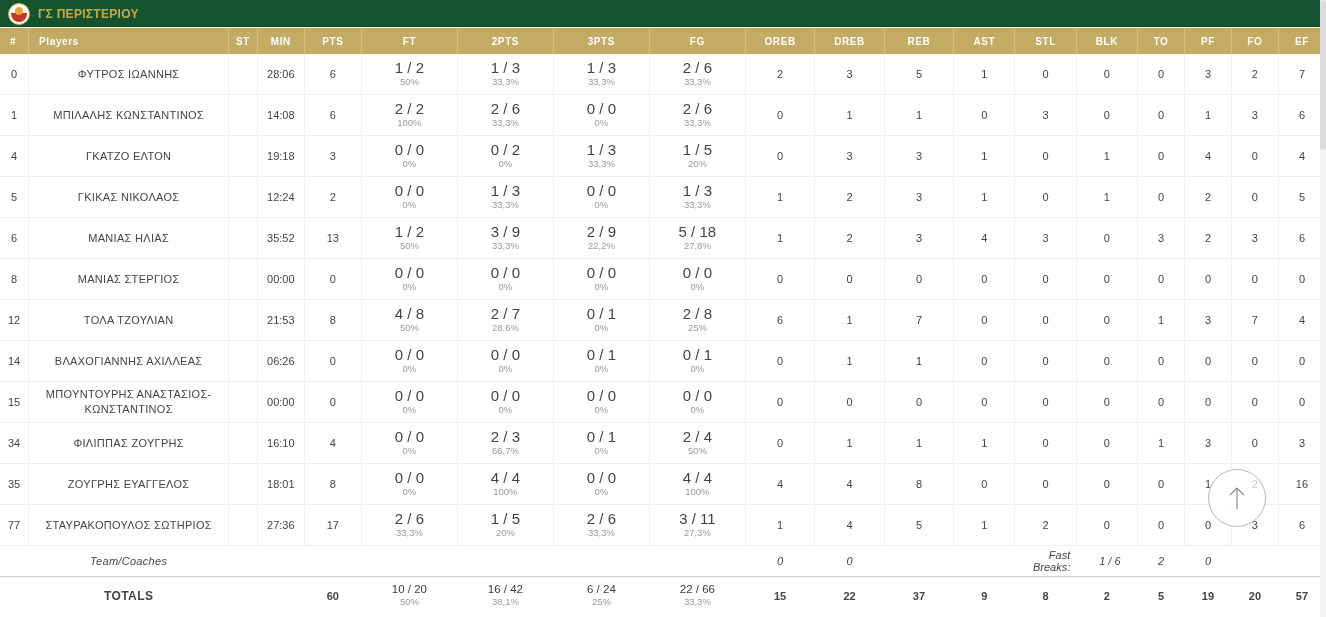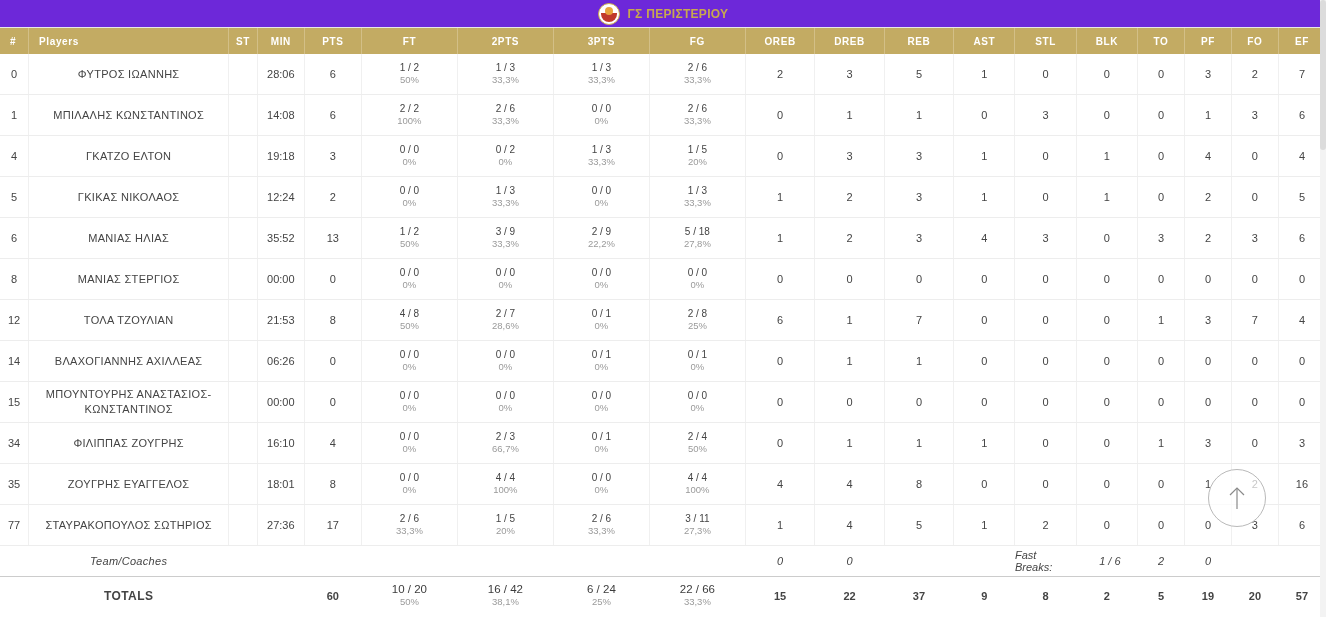"ΓΣ ΠΕΡΙΣΤΕΡΙΟΥ" .team-header { background: #6d28d9 -> #14532d; justify-content: center -> none; padding-left: 0 -> 8px }
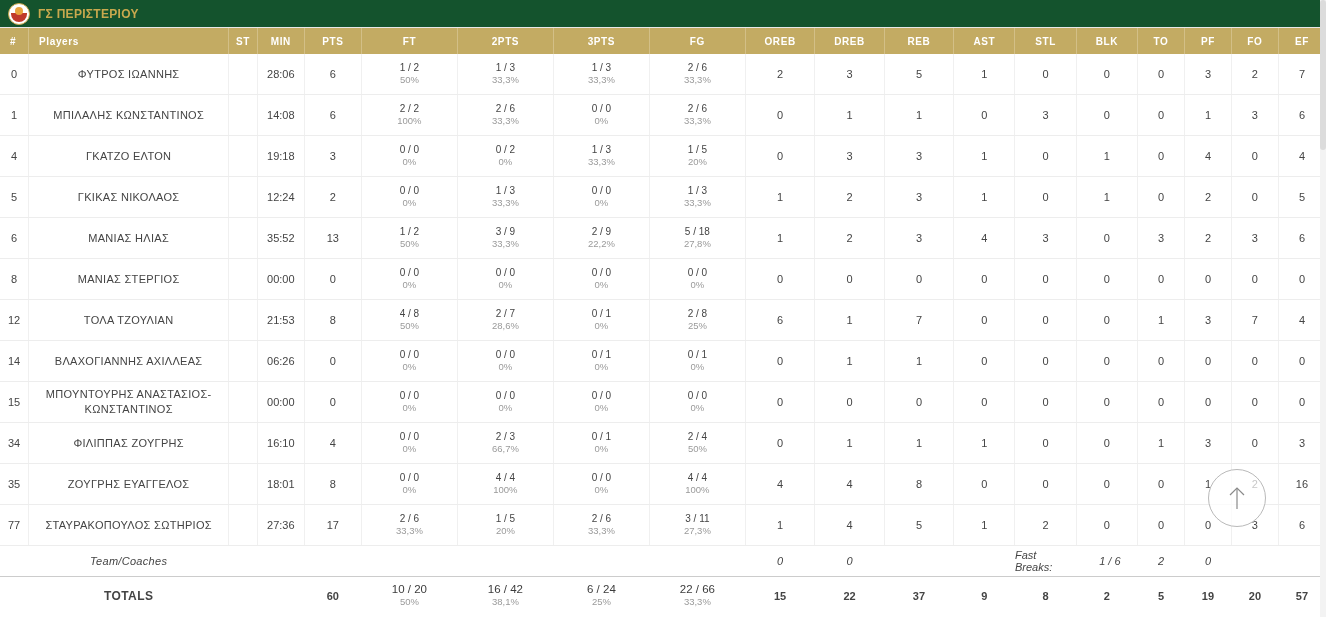"1 / 2" .frac { font-size: 10px -> 15px }
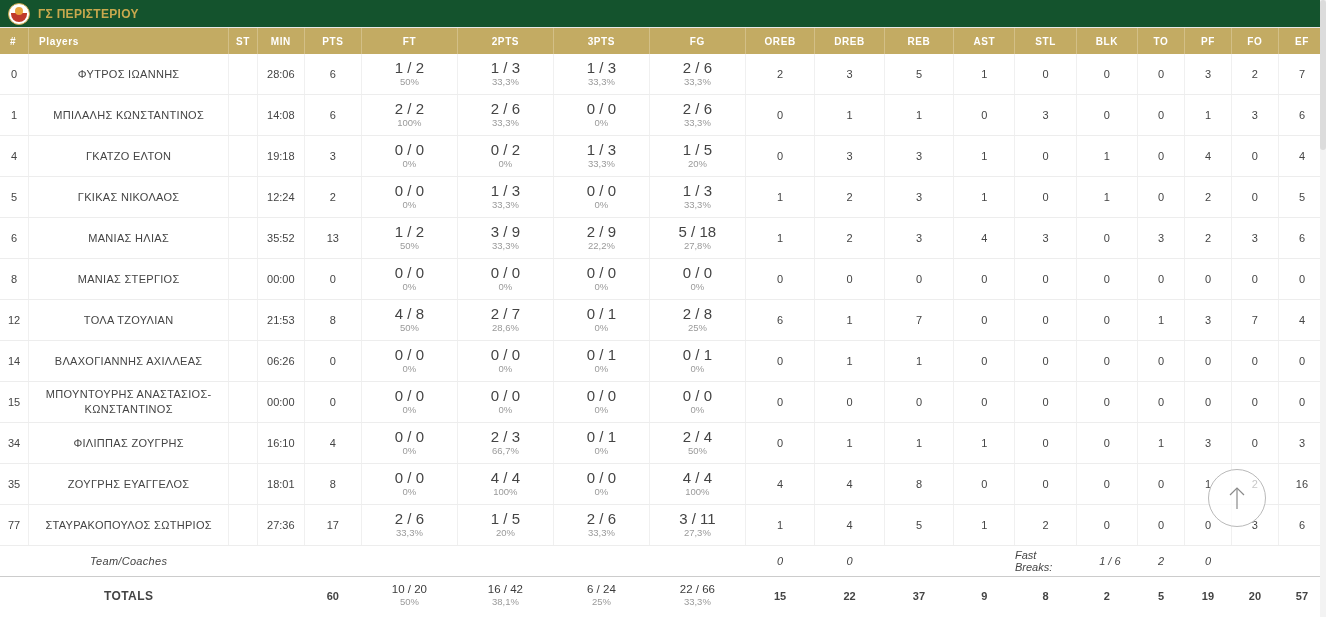"Fast Breaks:" td { text-align: left -> right }
